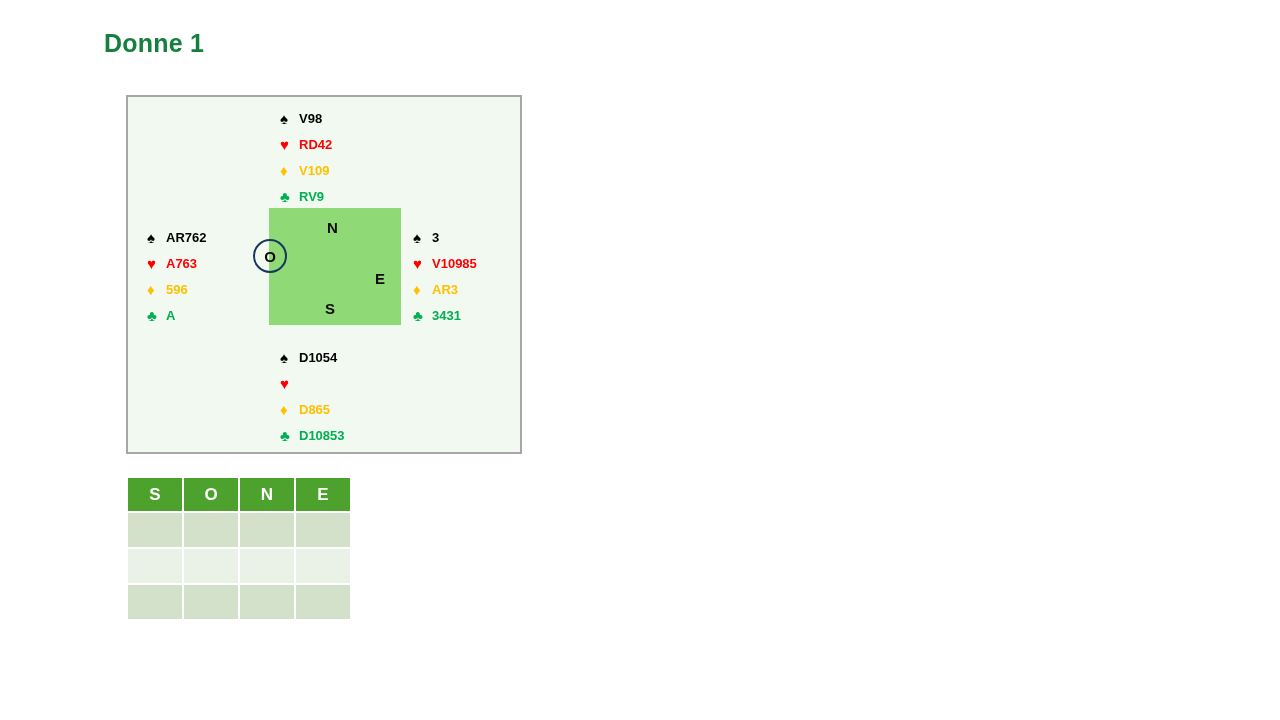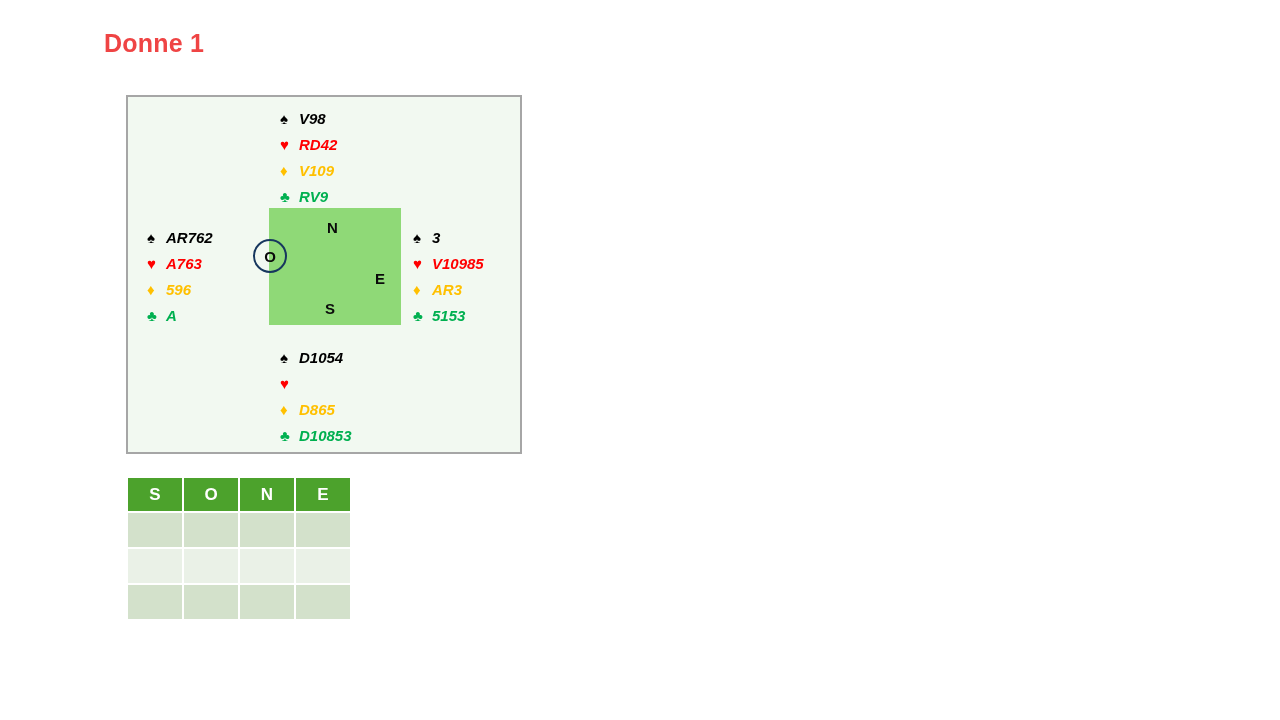"Donne 1" #deal-title { color: #ef4444 -> #15803d }
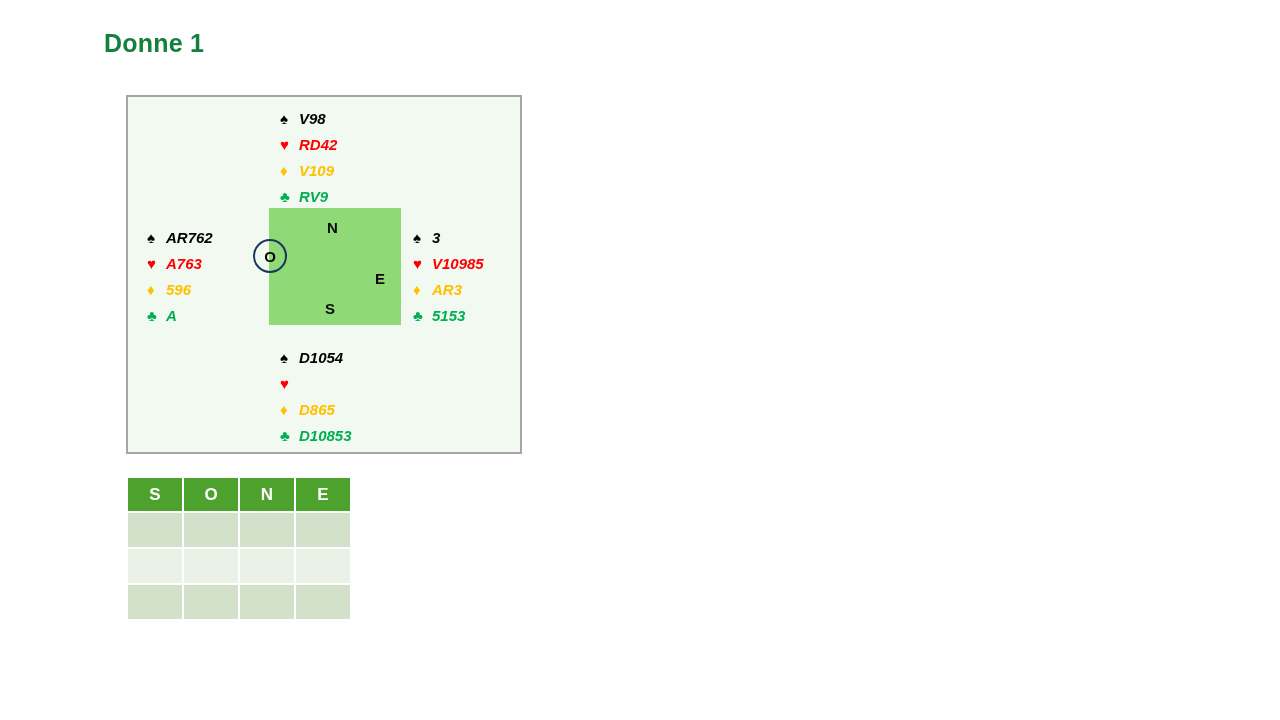"V98" .suit-cards { font-size: 15px -> 13px; font-style: italic -> none }
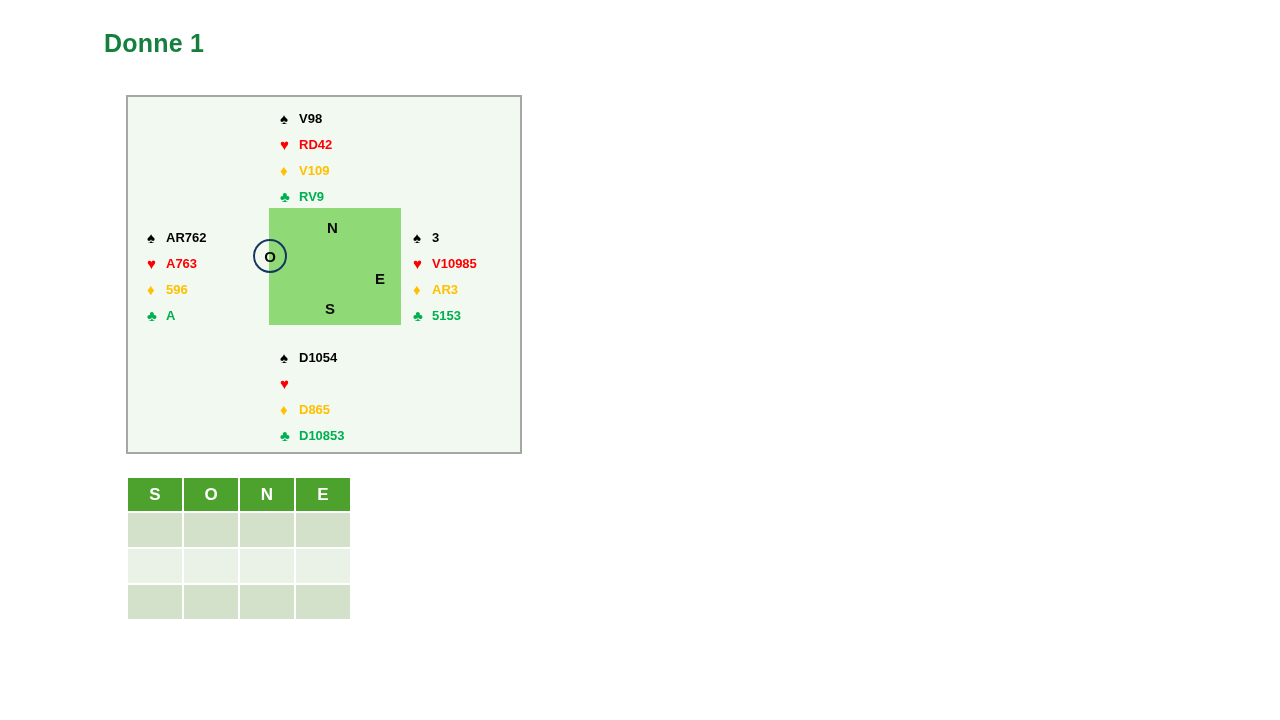"5153" span.suit-cards { text: 5153 -> 3431 }
